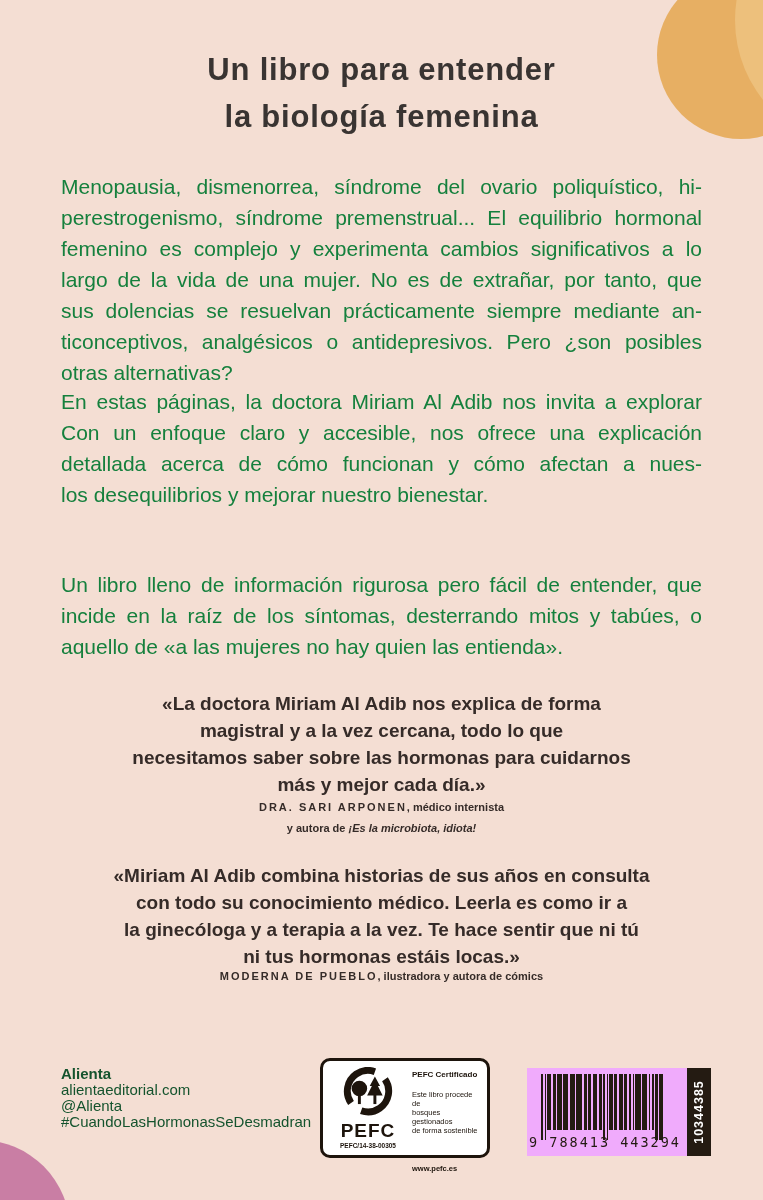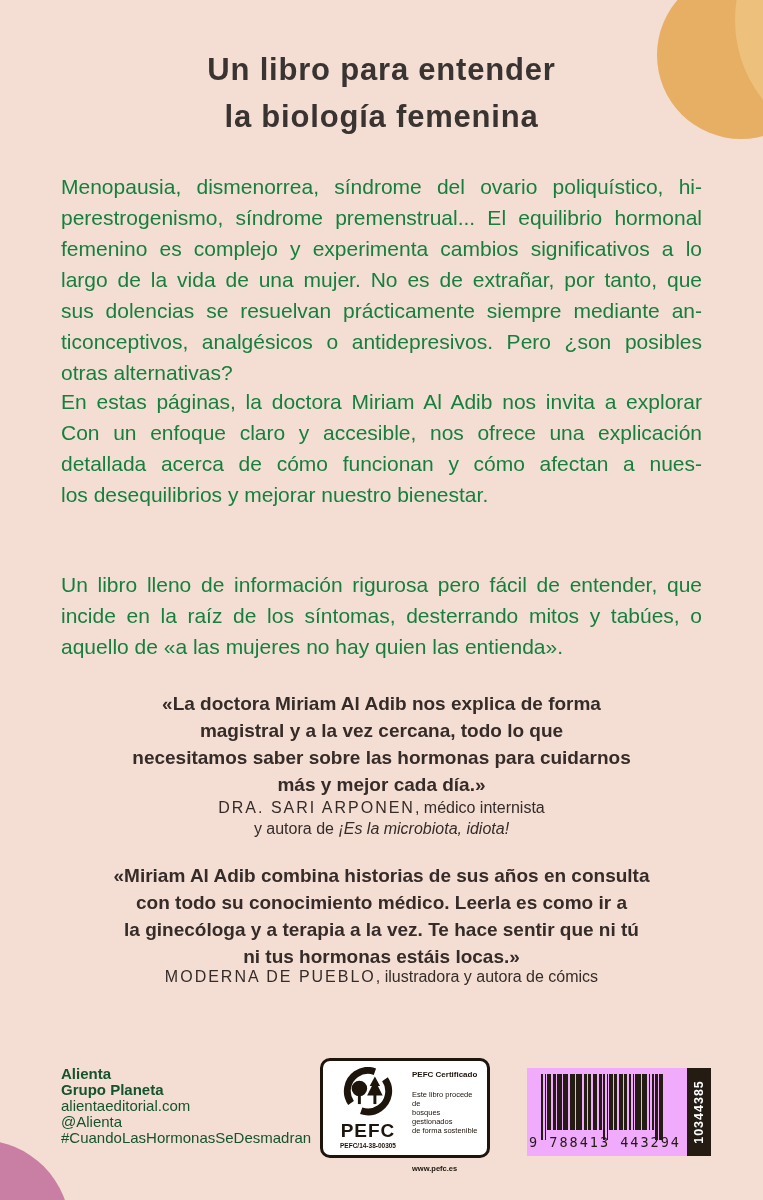"DRA. SARI ARPONEN, médico internista" .attr { font-size: 16px -> 11px; font-weight: normal -> bold }
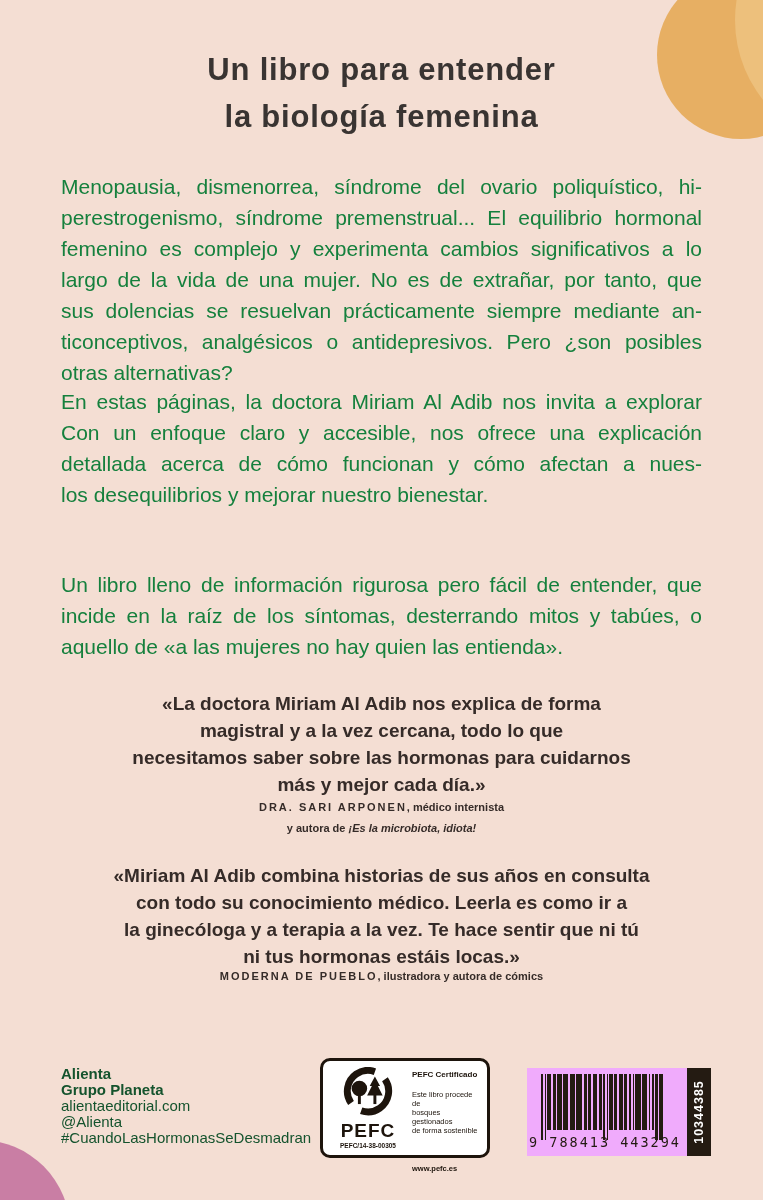"Grupo Planeta" div.bold { html: <div>Grupo Planeta</div> -> none }
